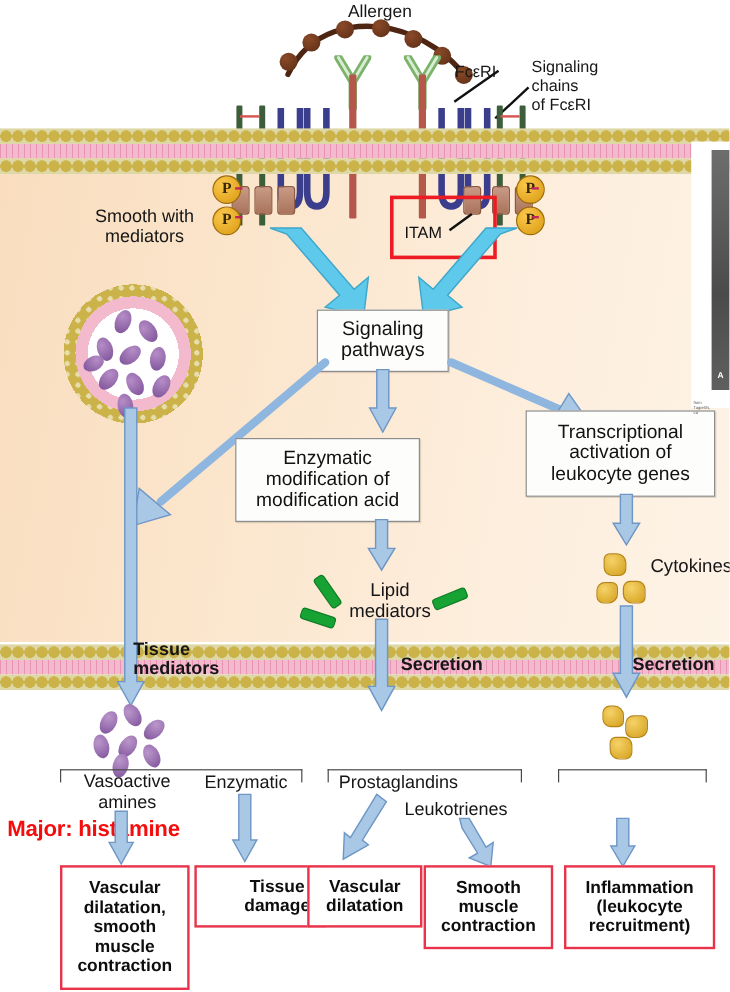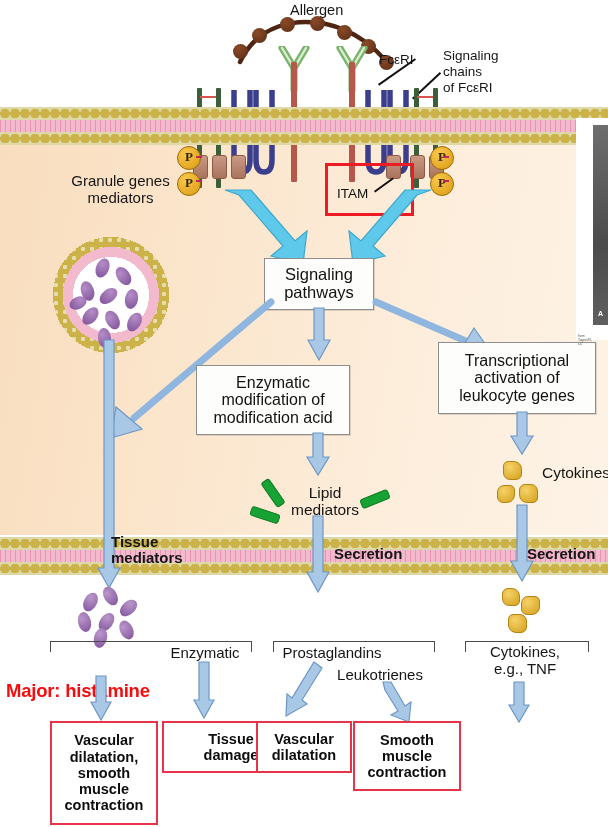"Granule genes" div { text: Granule genes -> Smooth with }
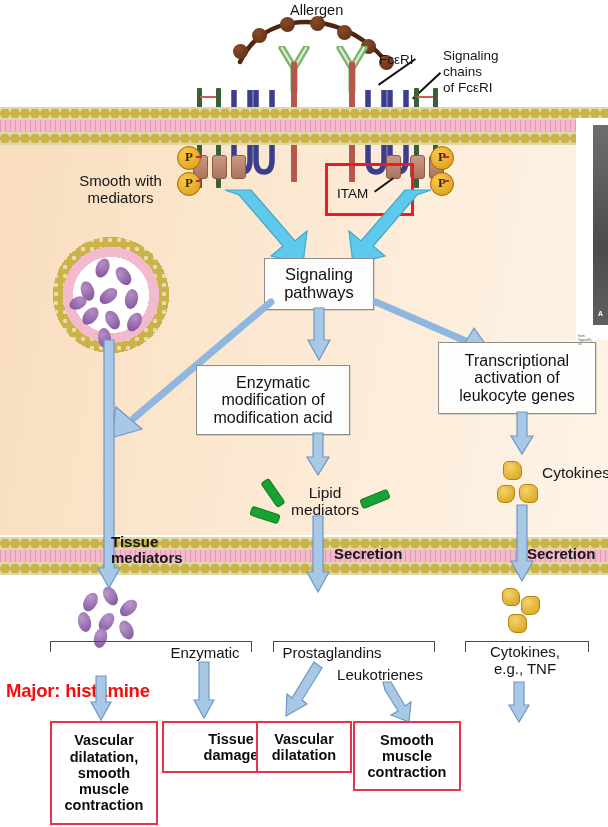"Vasoactive" div.lbl { html: none -> <div> <div>Vasoactive</div> <div>amines</div> </div> }
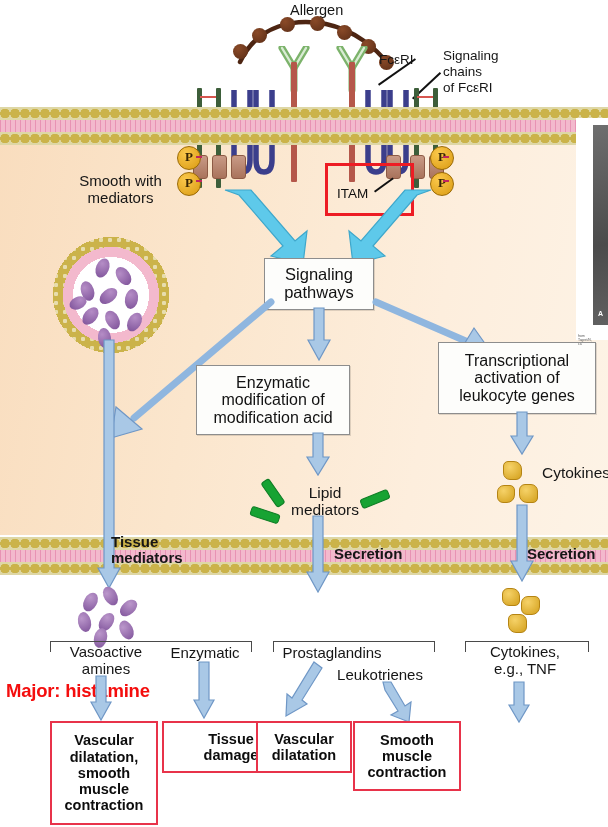"Cytokines," div.lbl { html: <div> <div>Cytokines,</div> <div>e.g., TNF</div> </div> -> none }
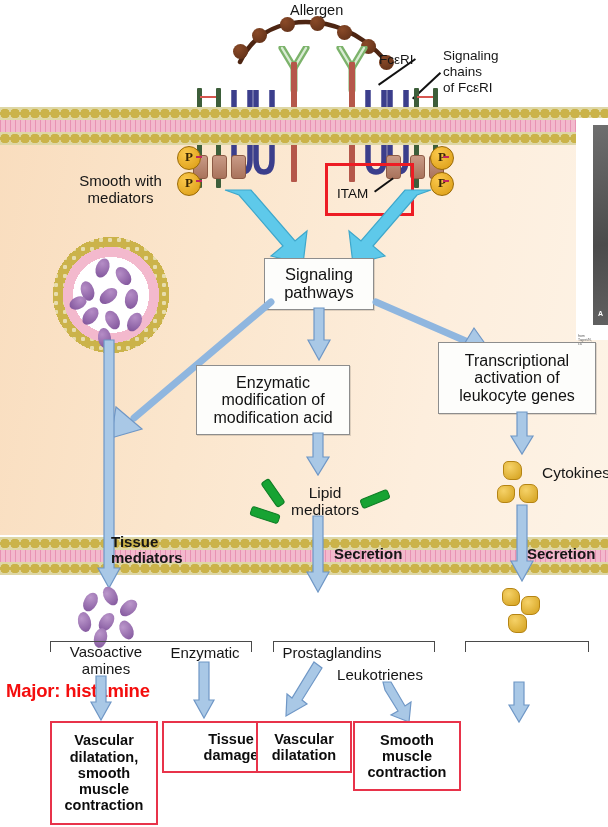"Inflammation" div.obox { html: none -> <div> <div> <div>Inflammation</div> <div>(leukocyte</div> <div>recruitment)</div> </div> </div> }
